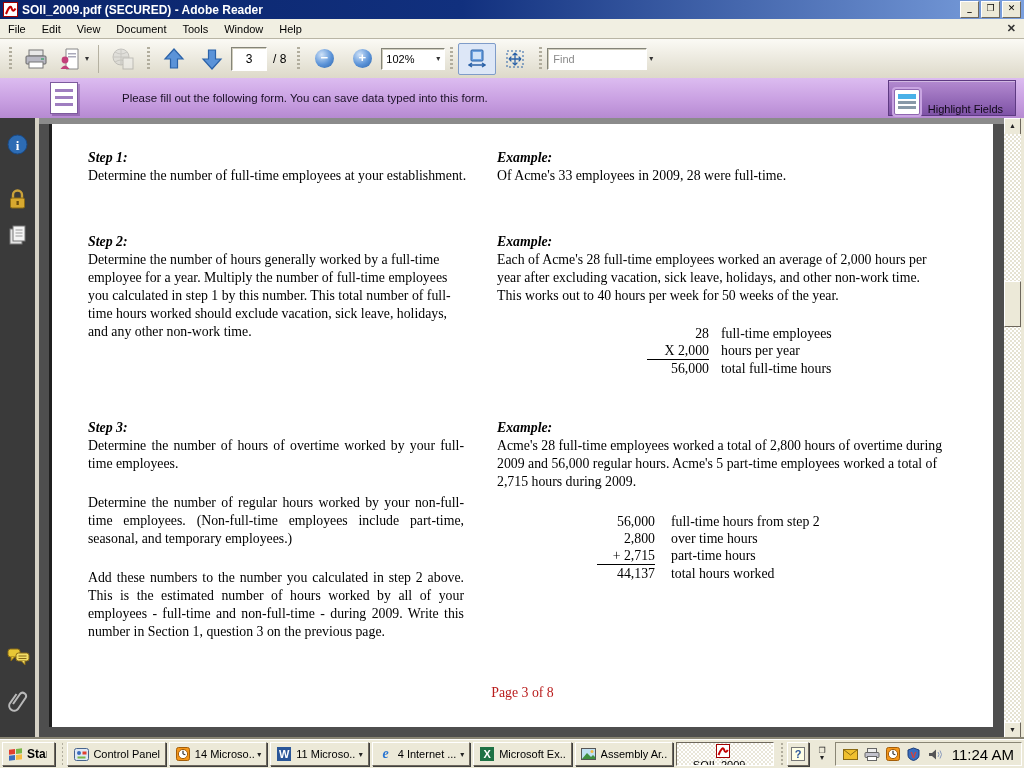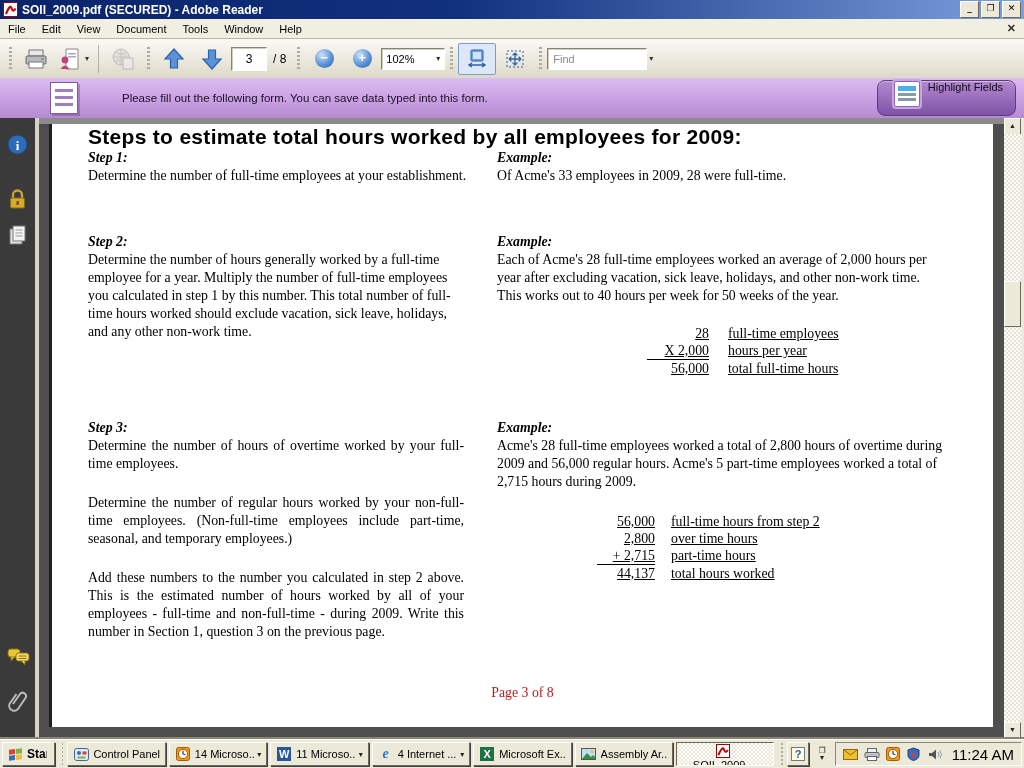"Highlight Fields" .hl-panel { align-items: flex-start -> flex-end; border-radius: 8px -> 0; padding: 0 12px 0 16px -> 0 12px 0 5px }
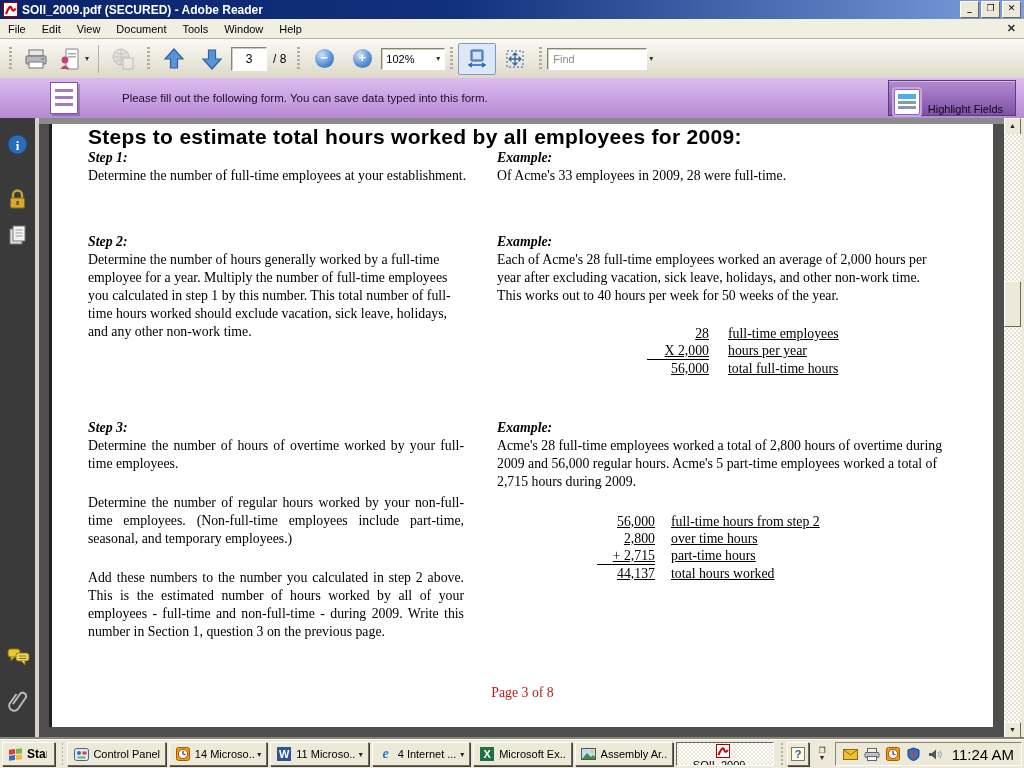"Steps to estimate total hours" div.doc-heading { html: <div>Steps to estimate total hours worked by all employees for 2009:</div> -> none }
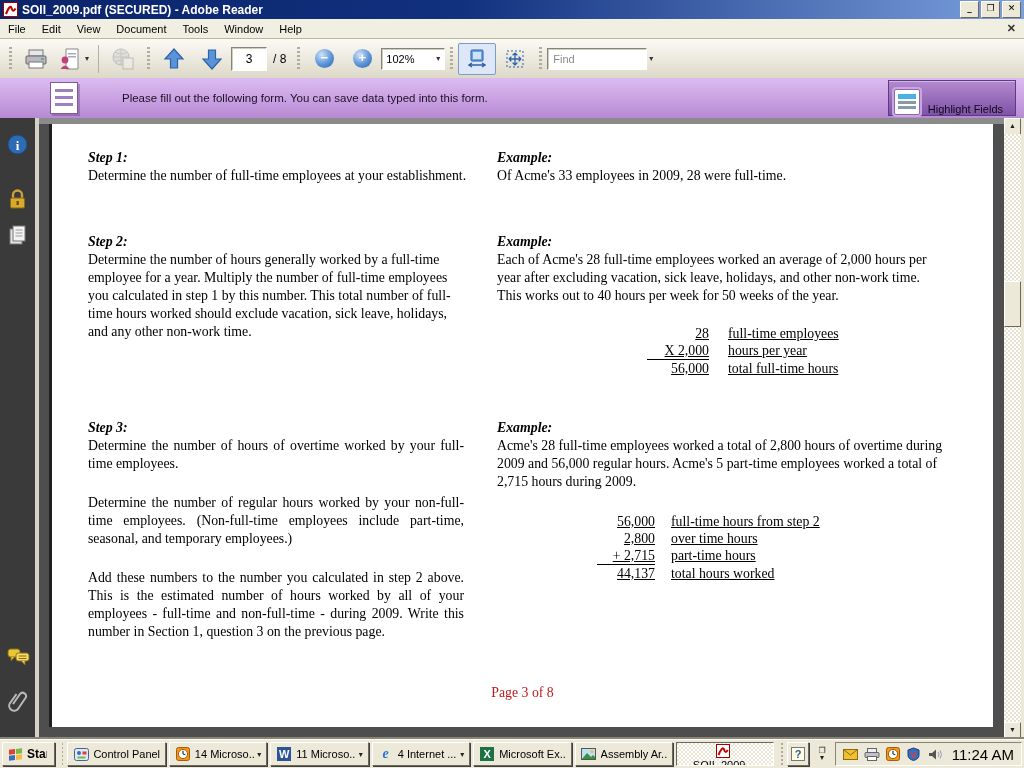"28" .calc td { text-decoration: underline -> none }
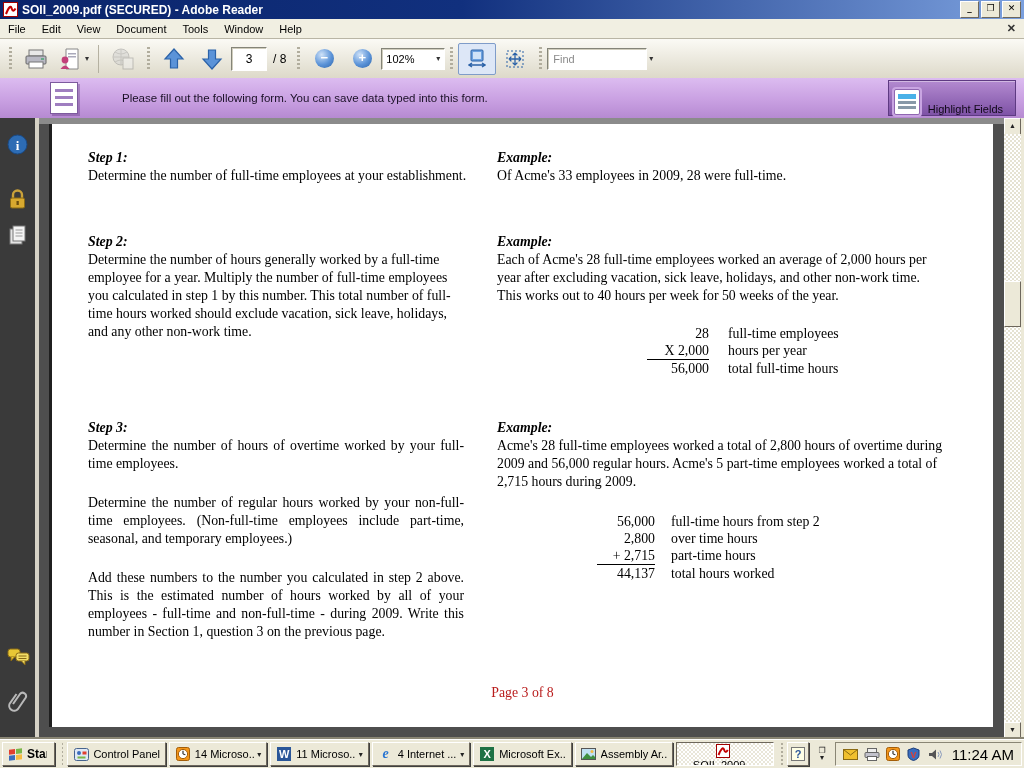"full-time employees" .calc .l { padding-left: 19px -> 12px }
